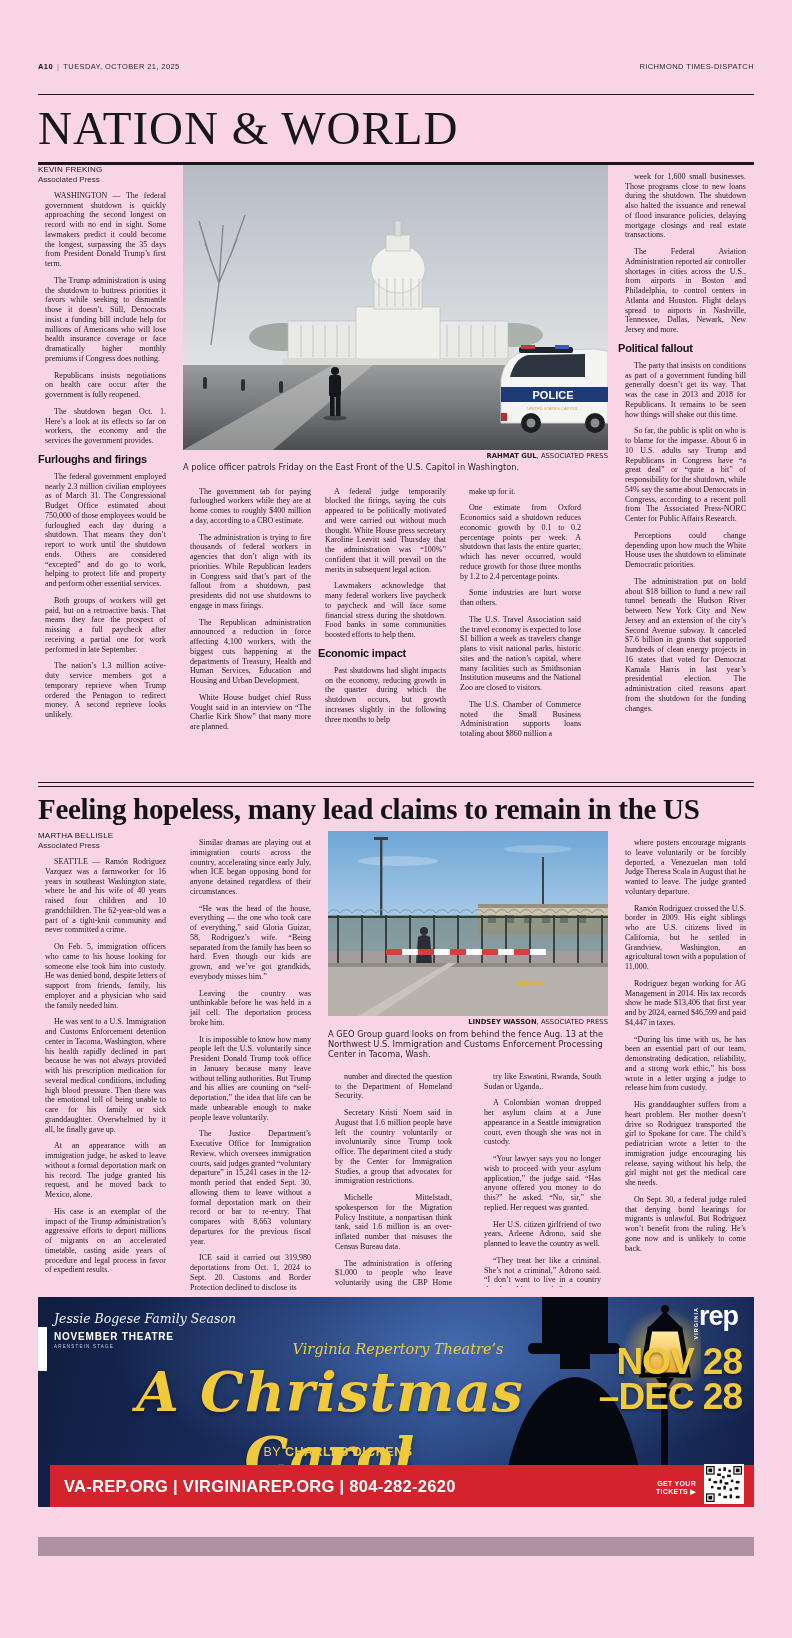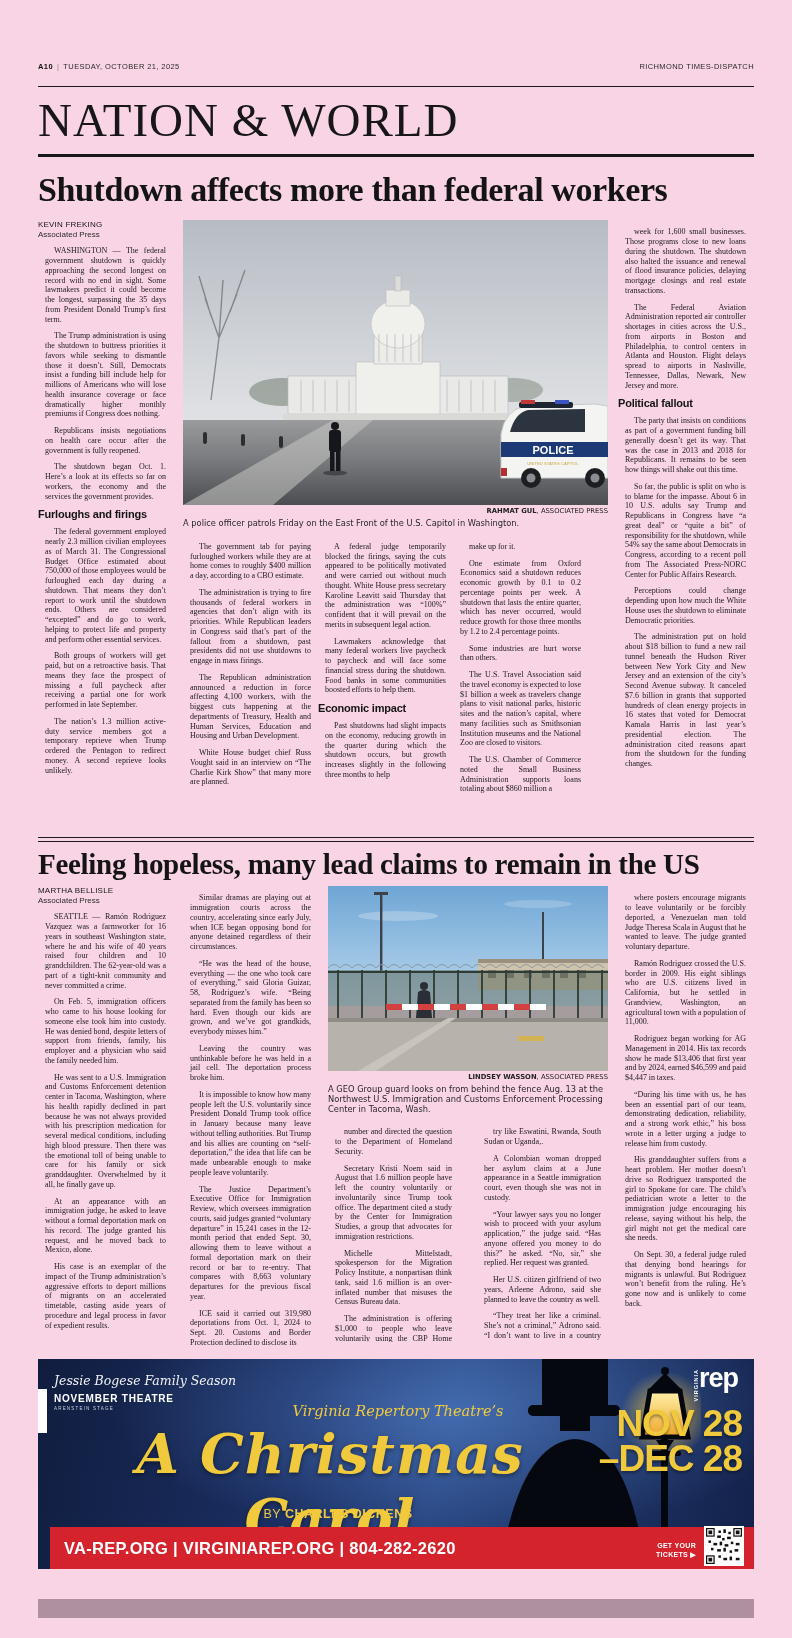"A10 | TUESDAY, OCTOBER 21," .masthead { padding-bottom: 15px -> 23px }
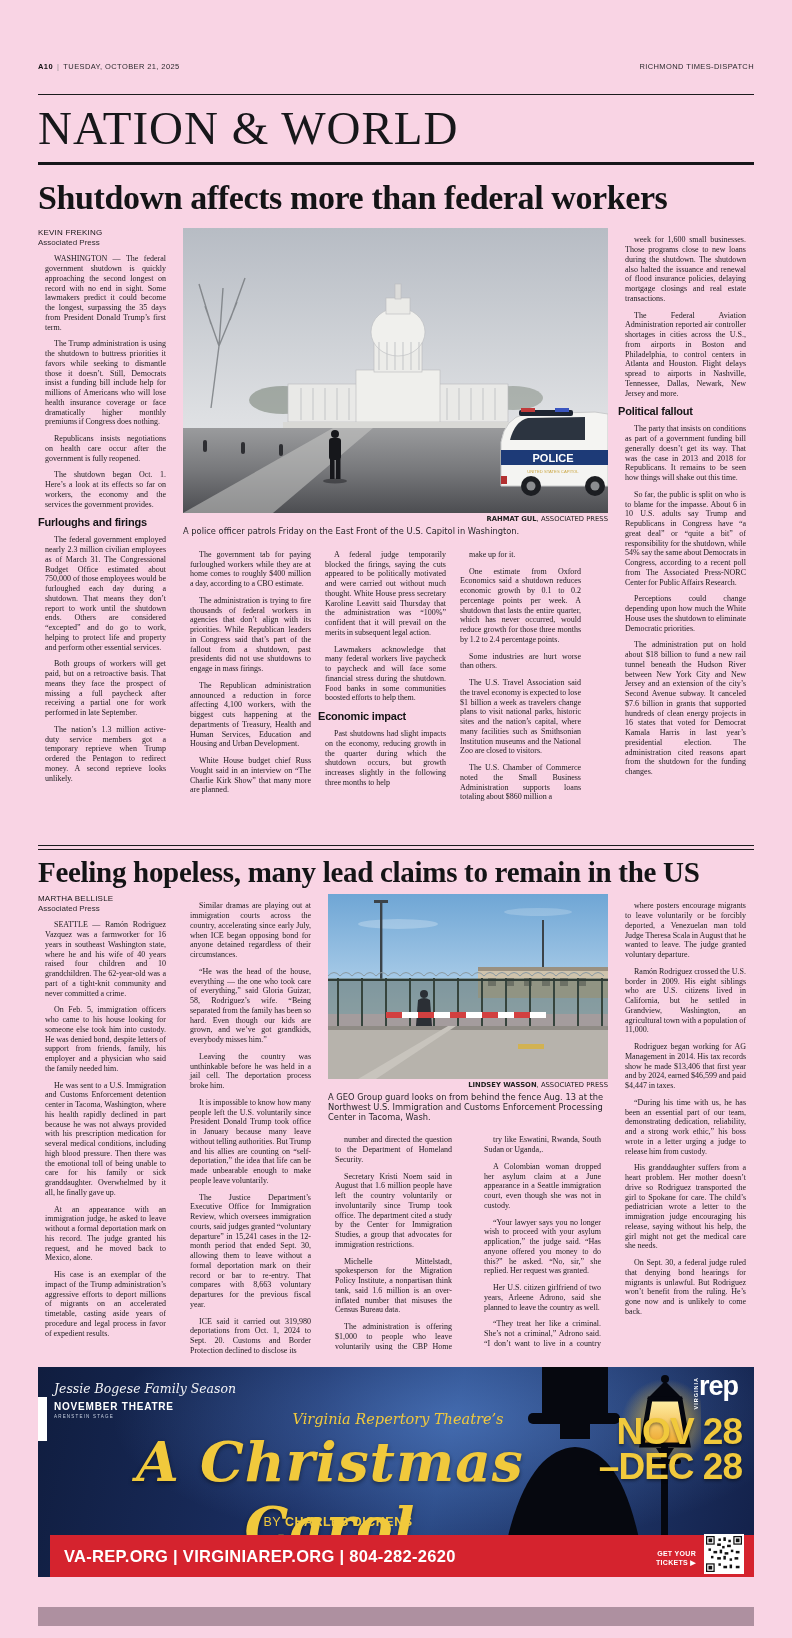"Shutdown affects more than federal" h1.headline1 { html: <h1>Shutdown affects more than federal workers</h1> -> none }
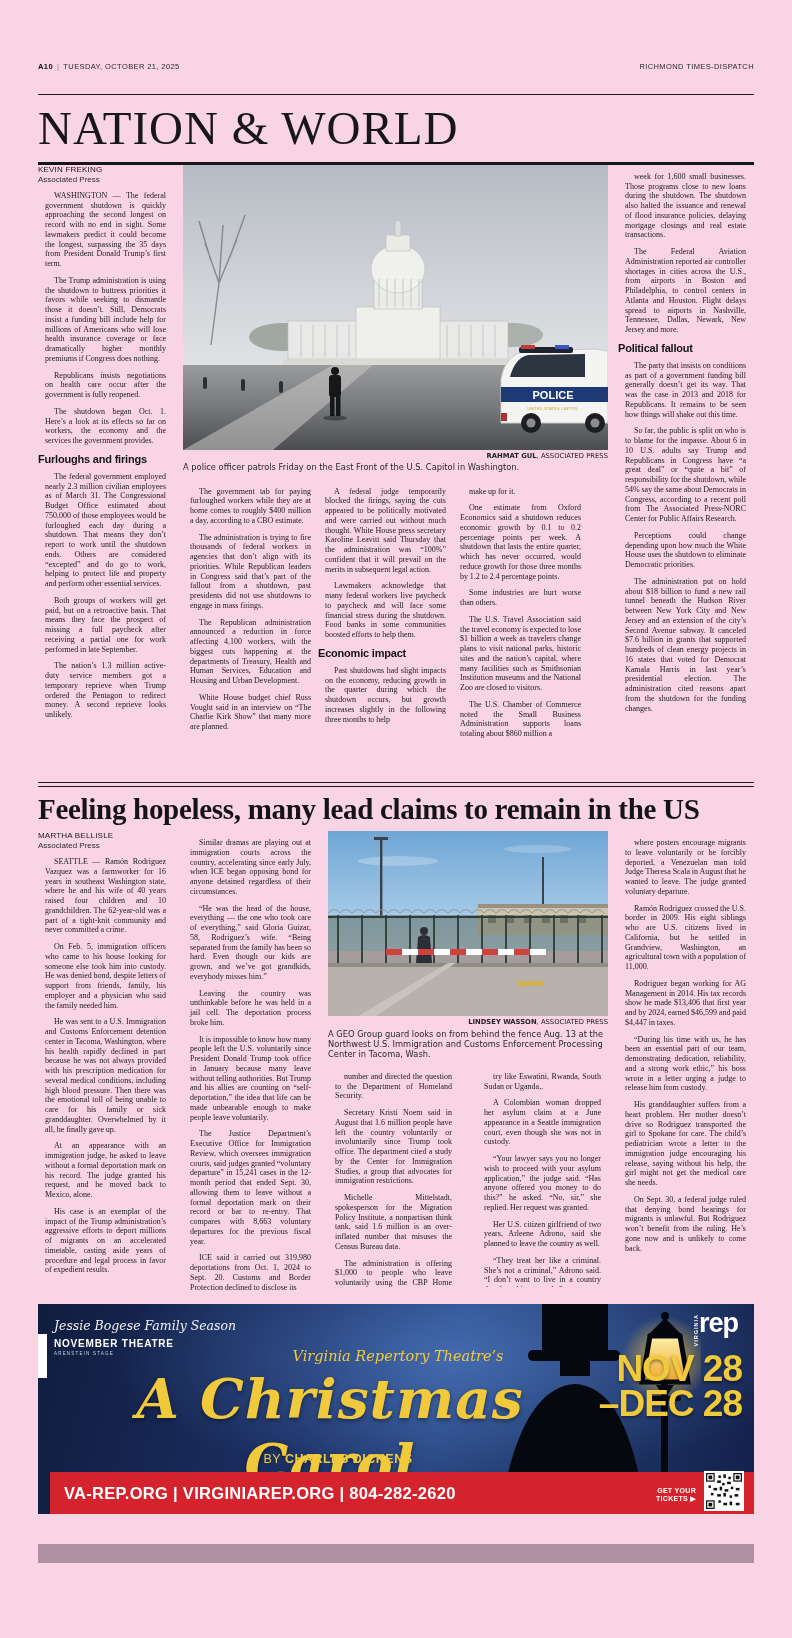"Jessie Bogese Family Season" .ad { margin-top: 13px -> 6px }
